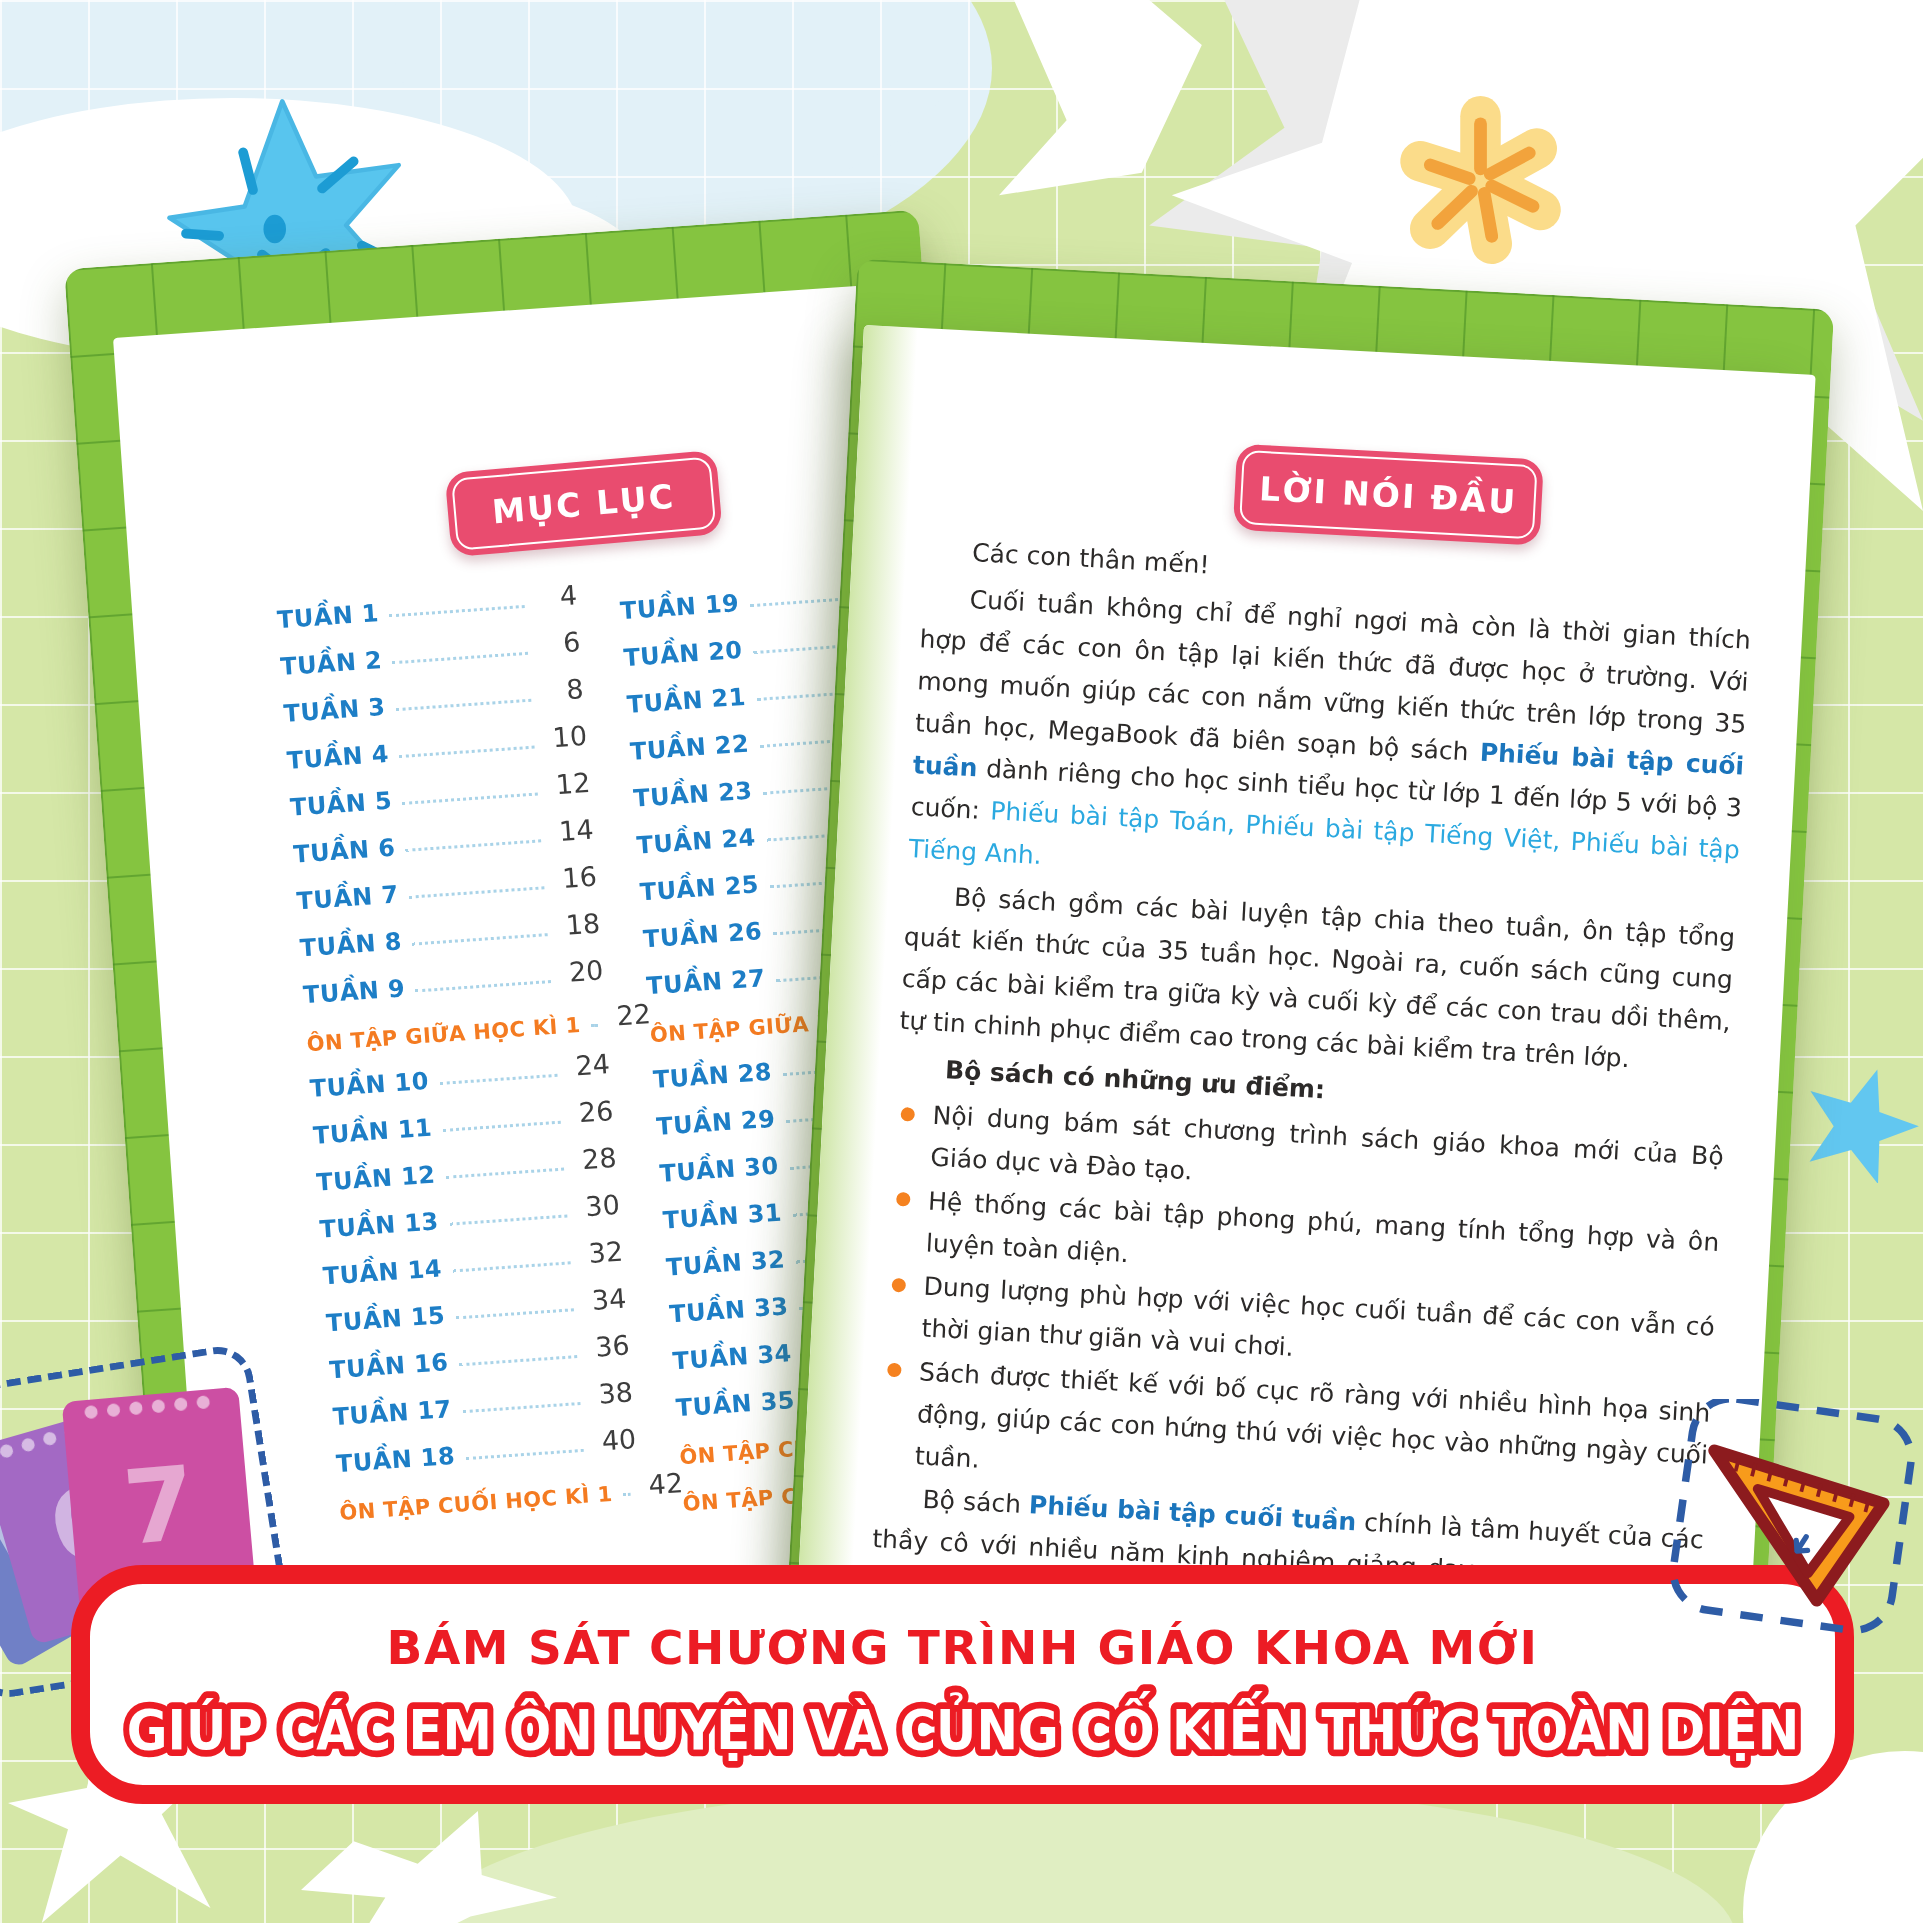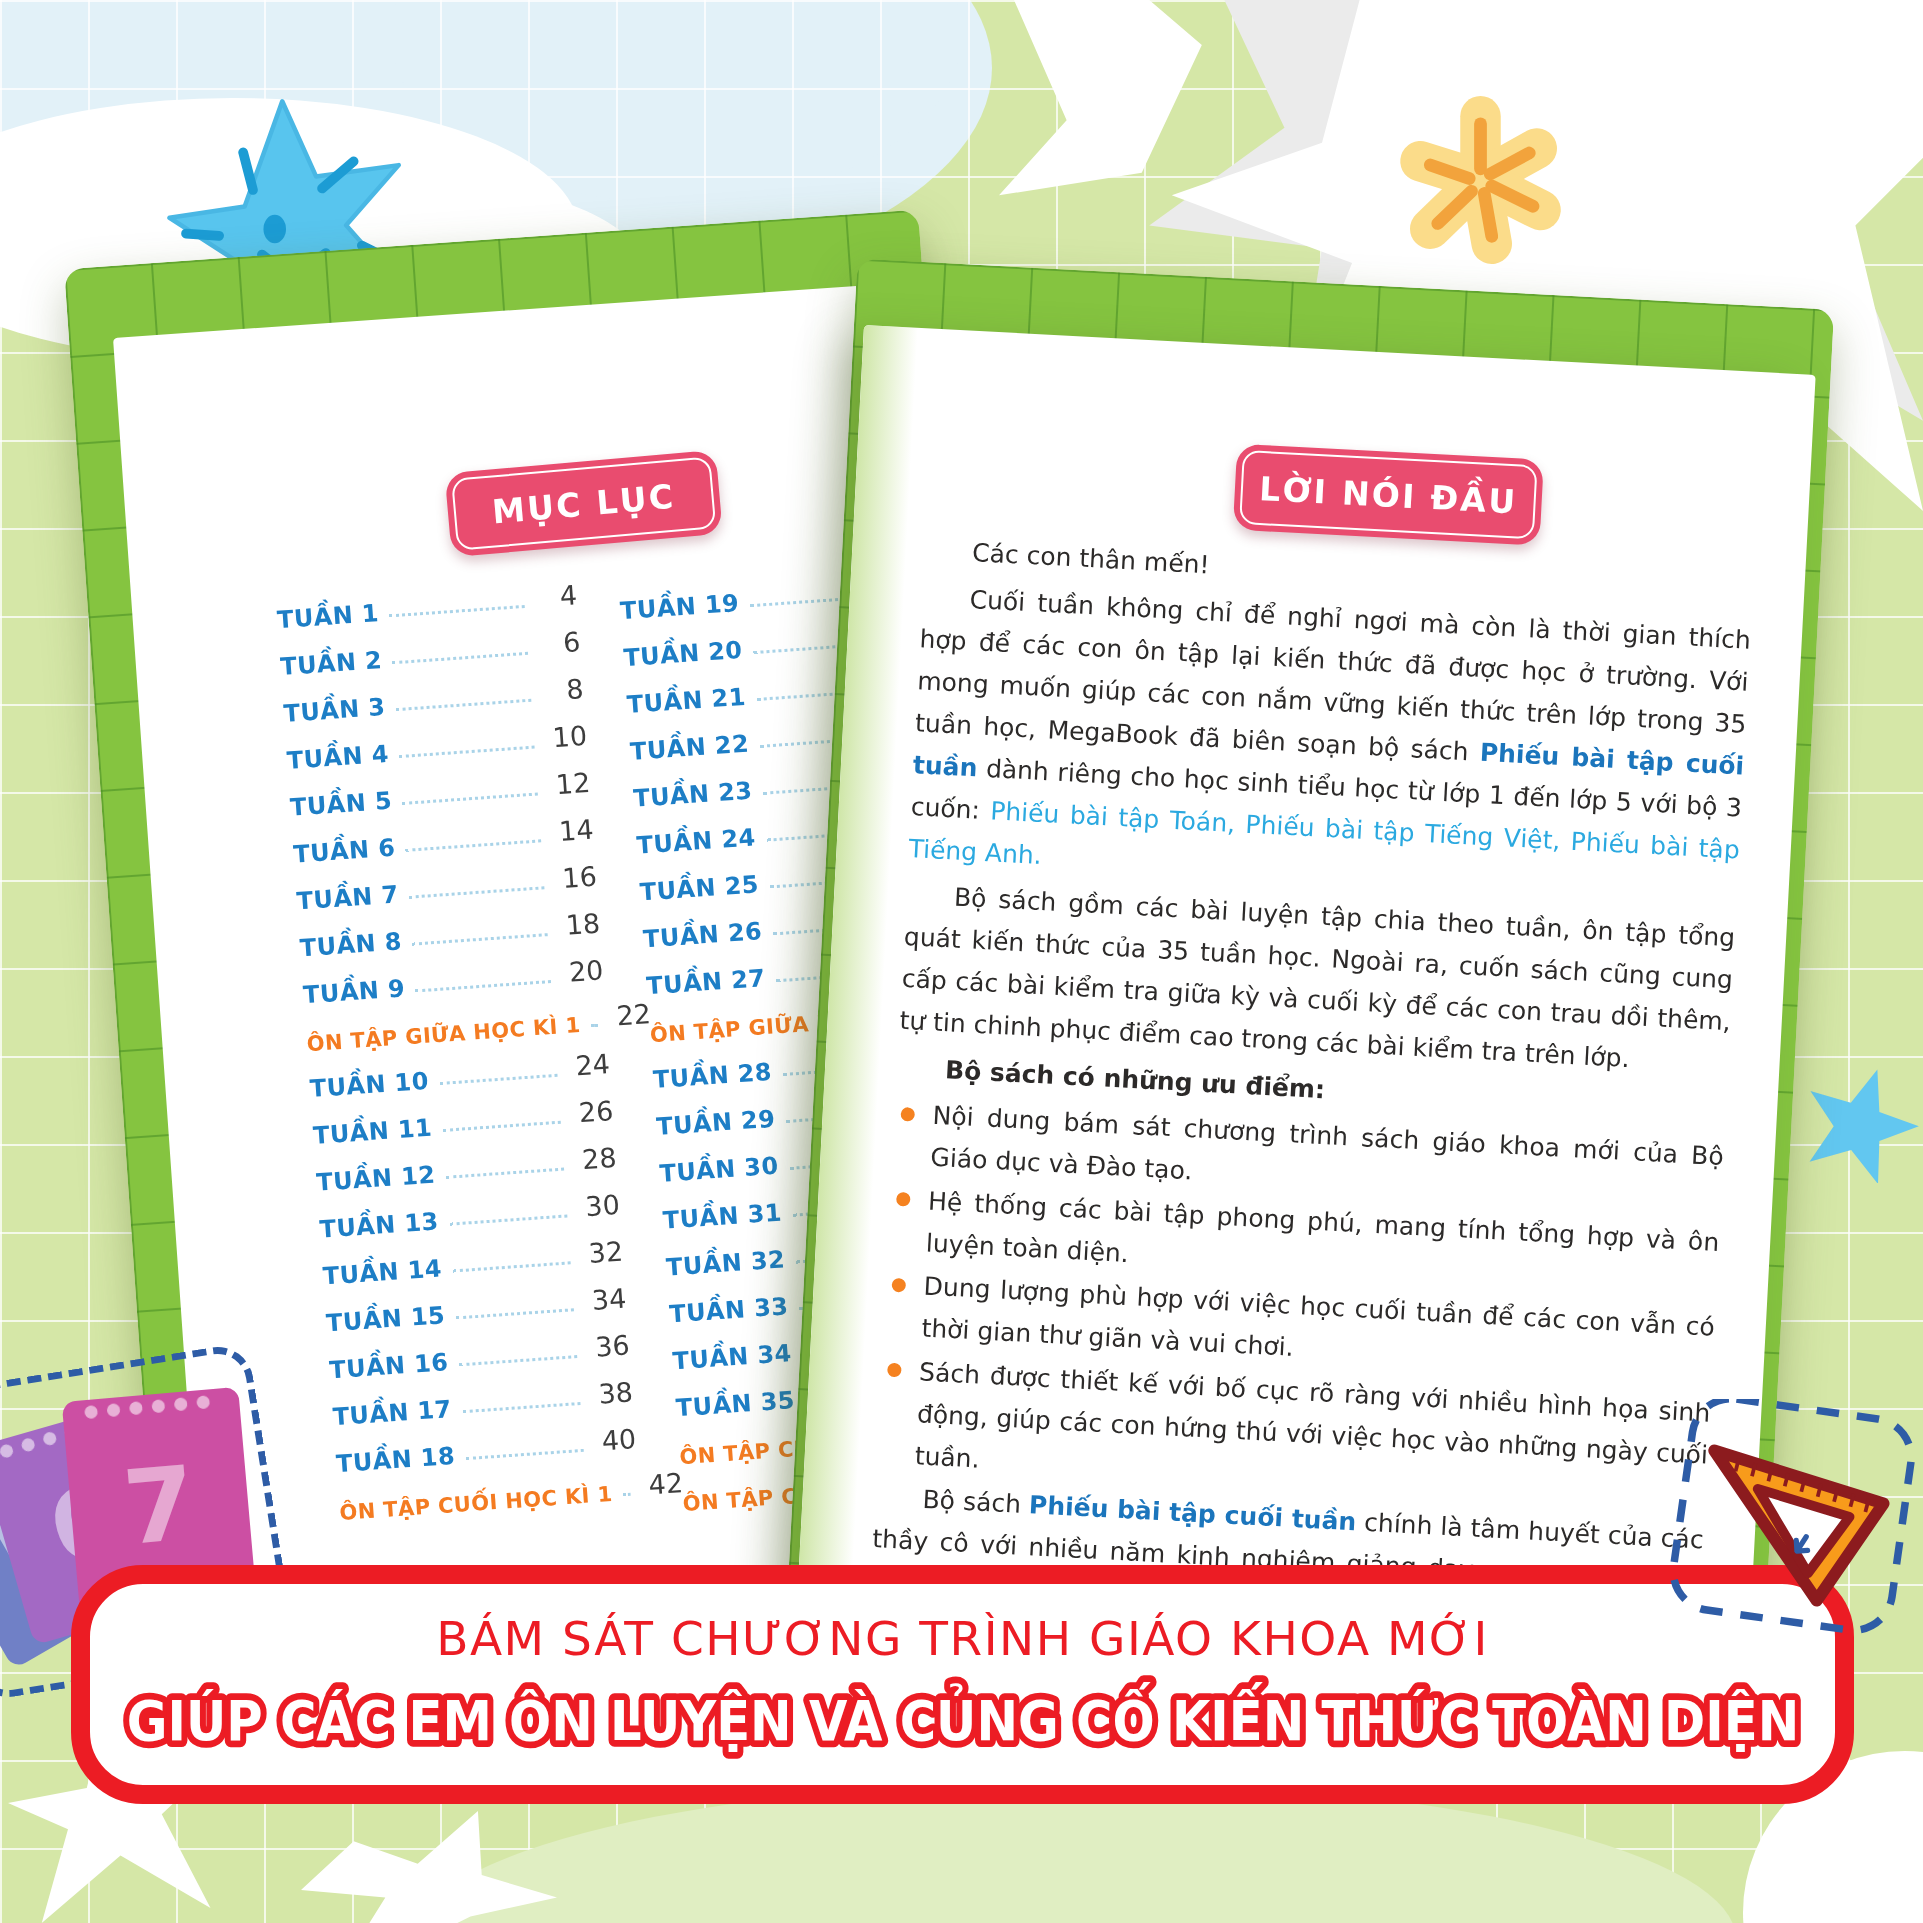"BÁM SÁT CHƯƠNG TRÌNH GIÁO" .banner-line1 { font-weight: normal -> bold; margin-top: 27px -> 36px }
